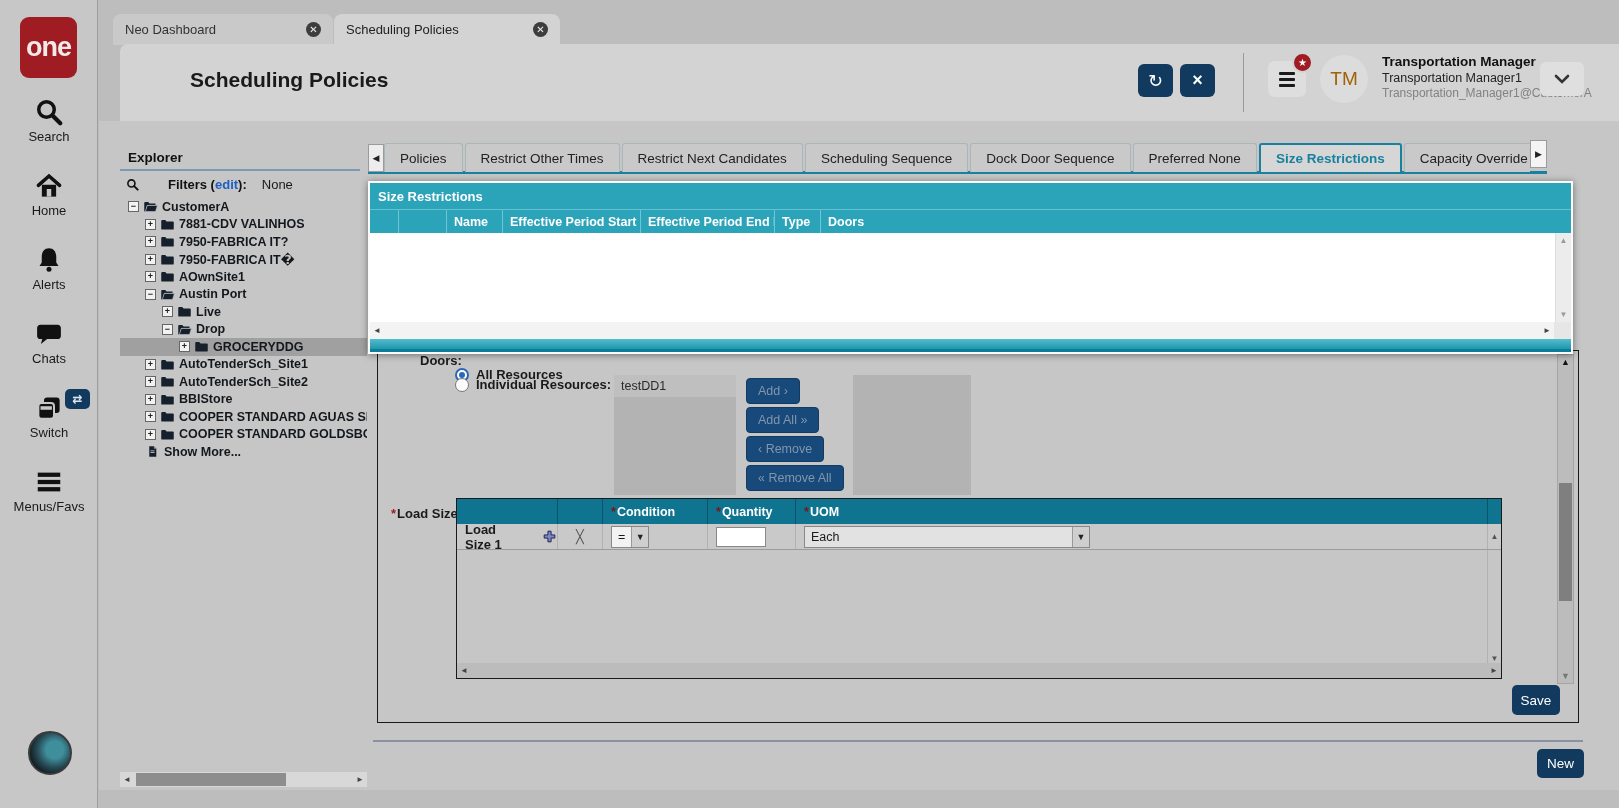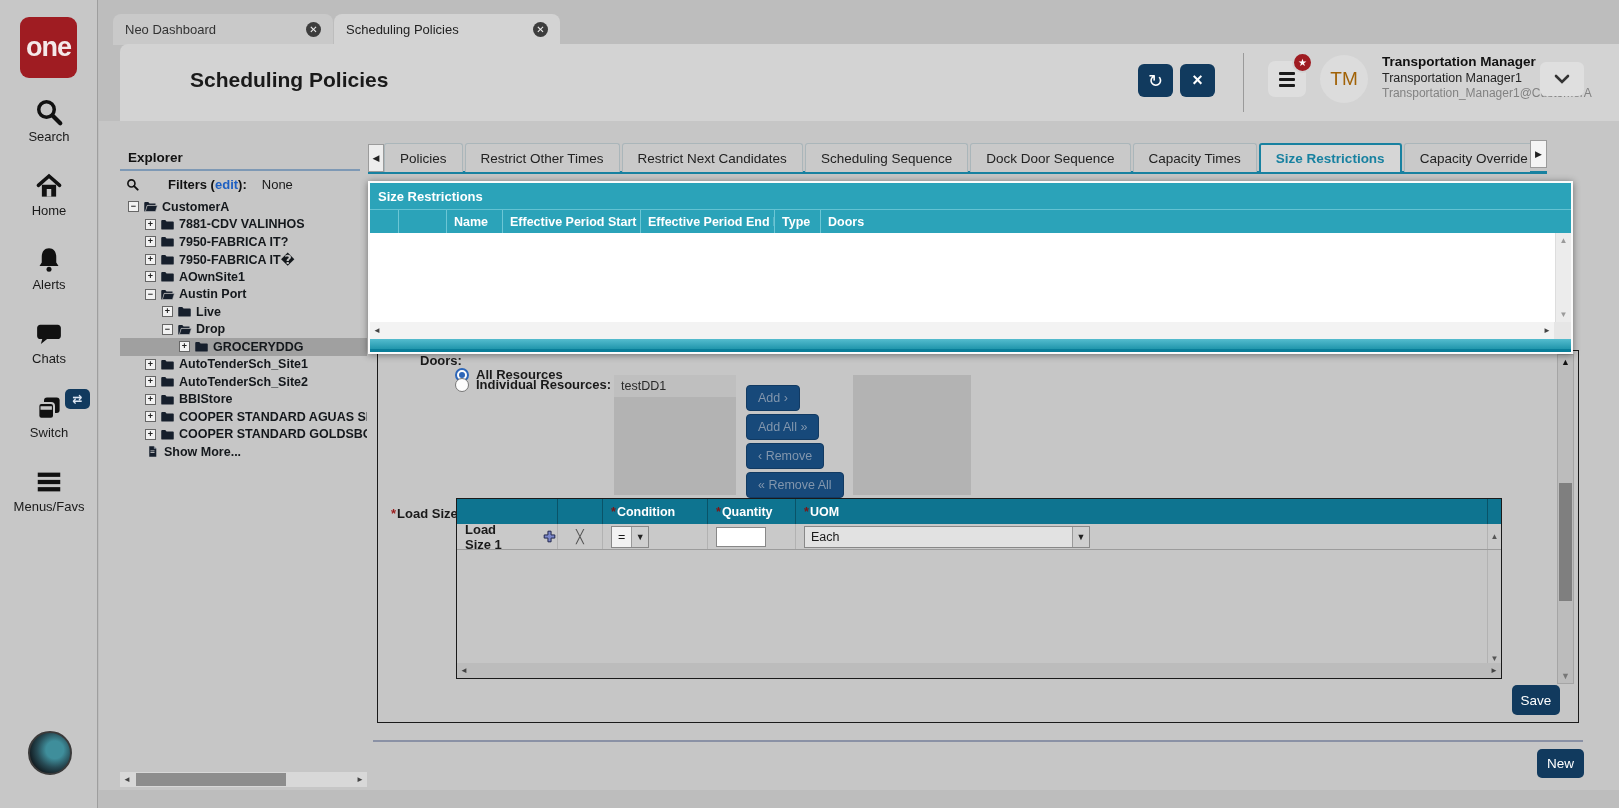"Capacity Times" div.ctab { text: Capacity Times -> Preferred None }
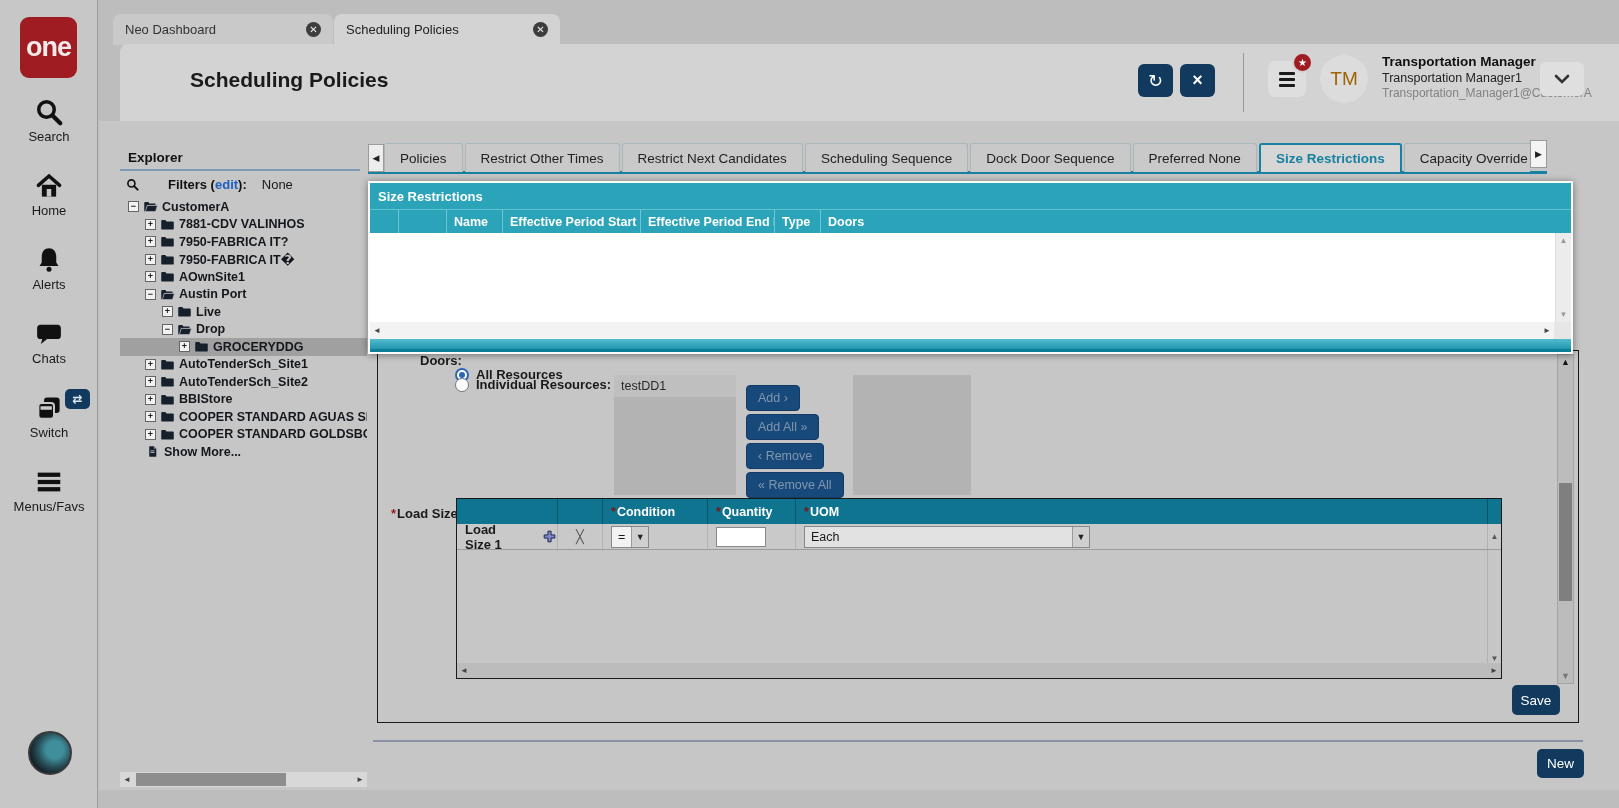"Add ›" .xfer-stack { margin-top: 7px -> none }
